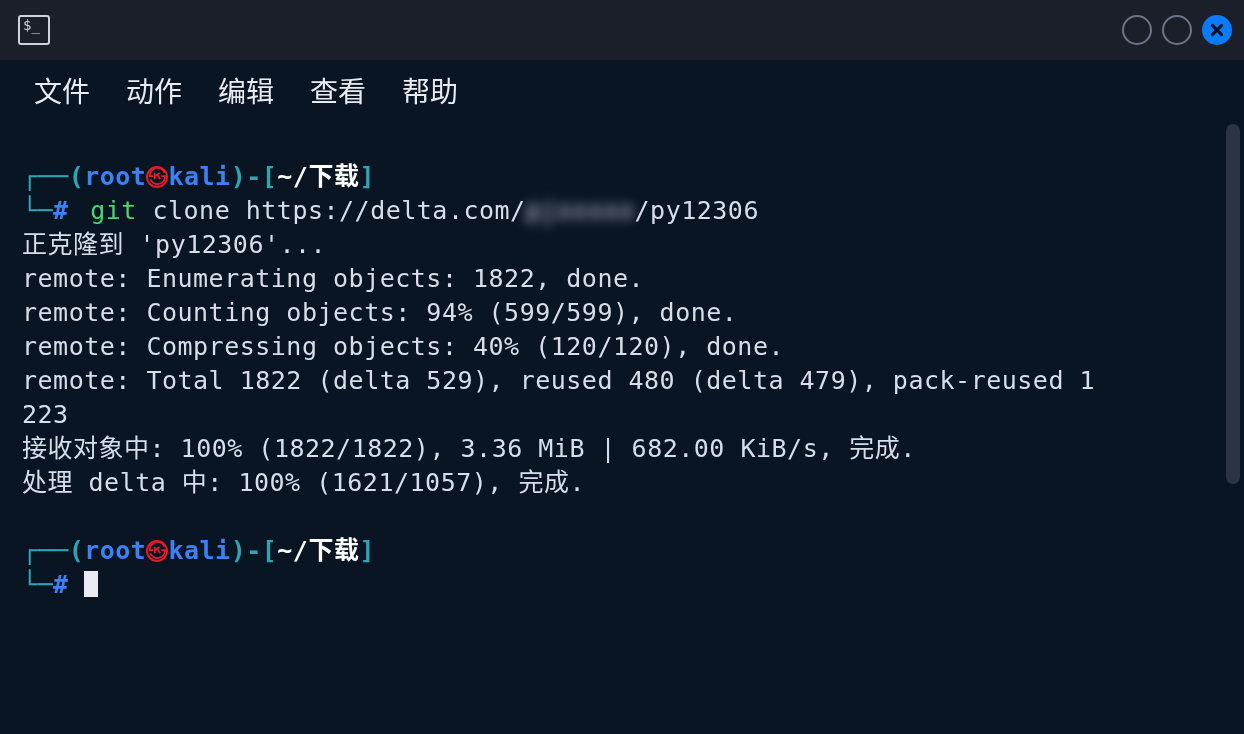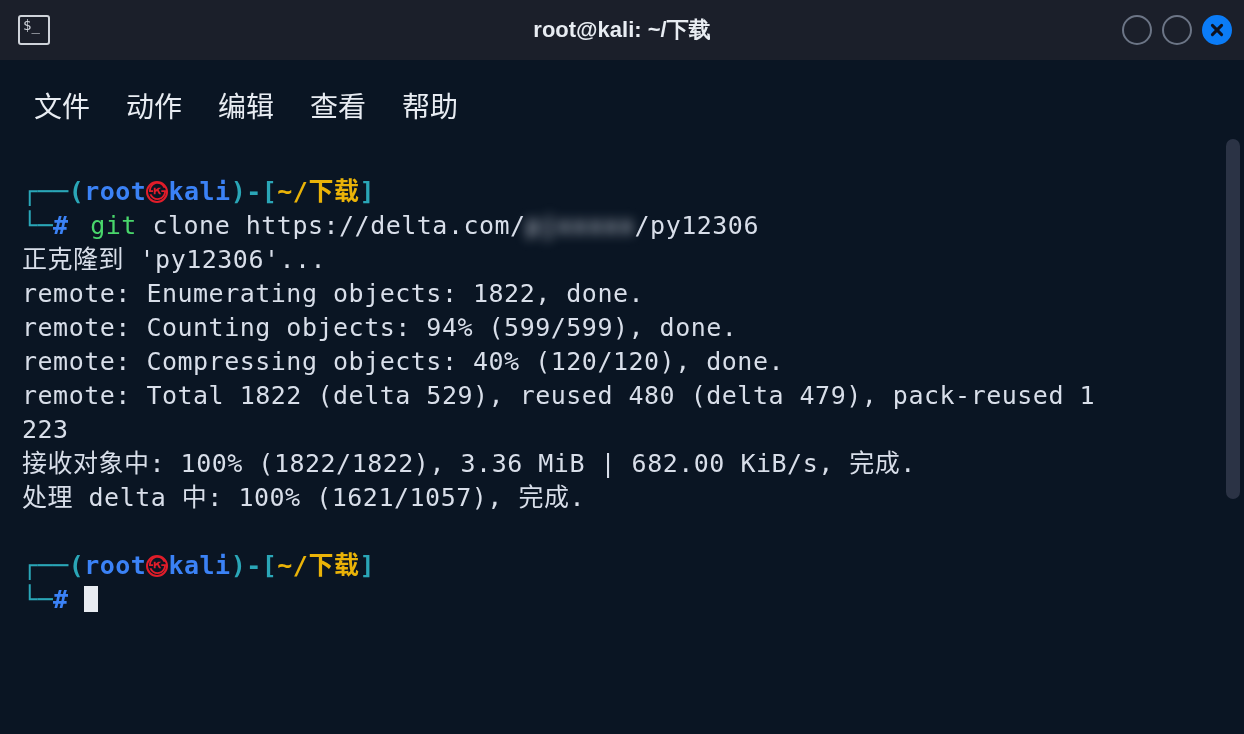"root@kali: ~/下载" div.window-title { html: <div>root@kali: ~/下载</div> -> none }
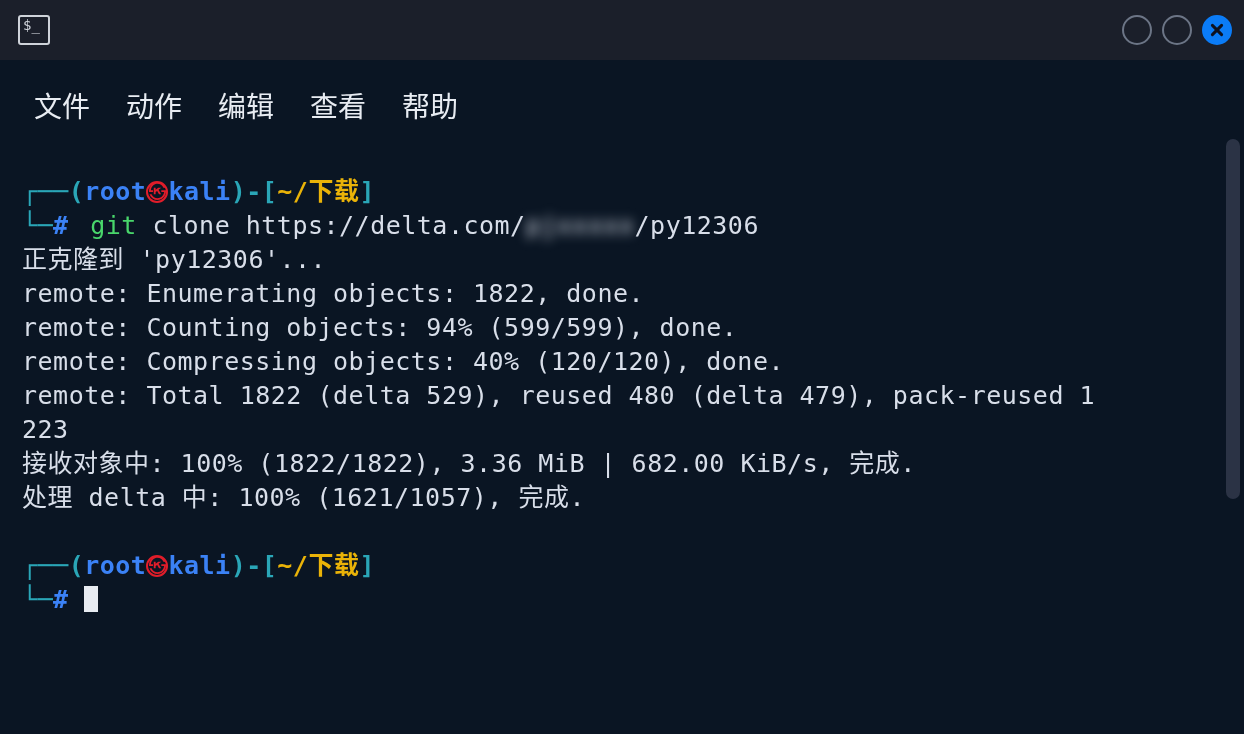"文件" .menubar { margin-top: 15px -> none }
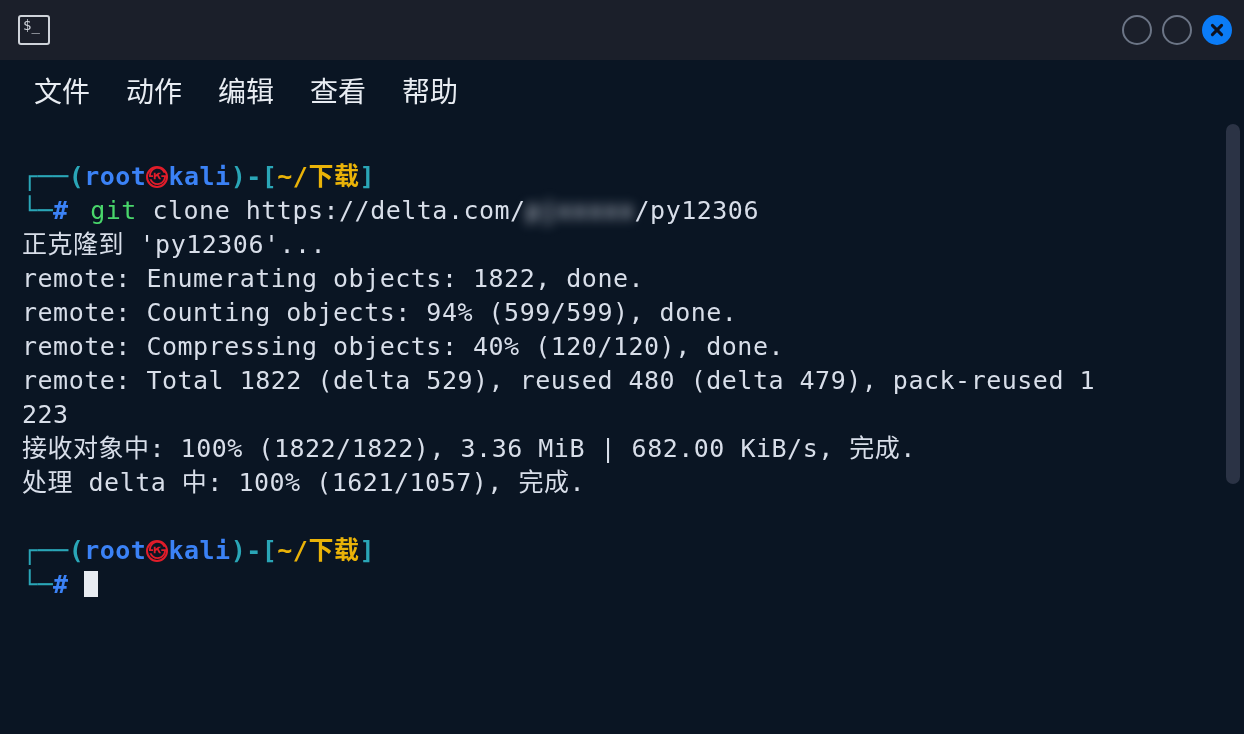"~/下载" .white { color: #eab308 -> #ffffff }
